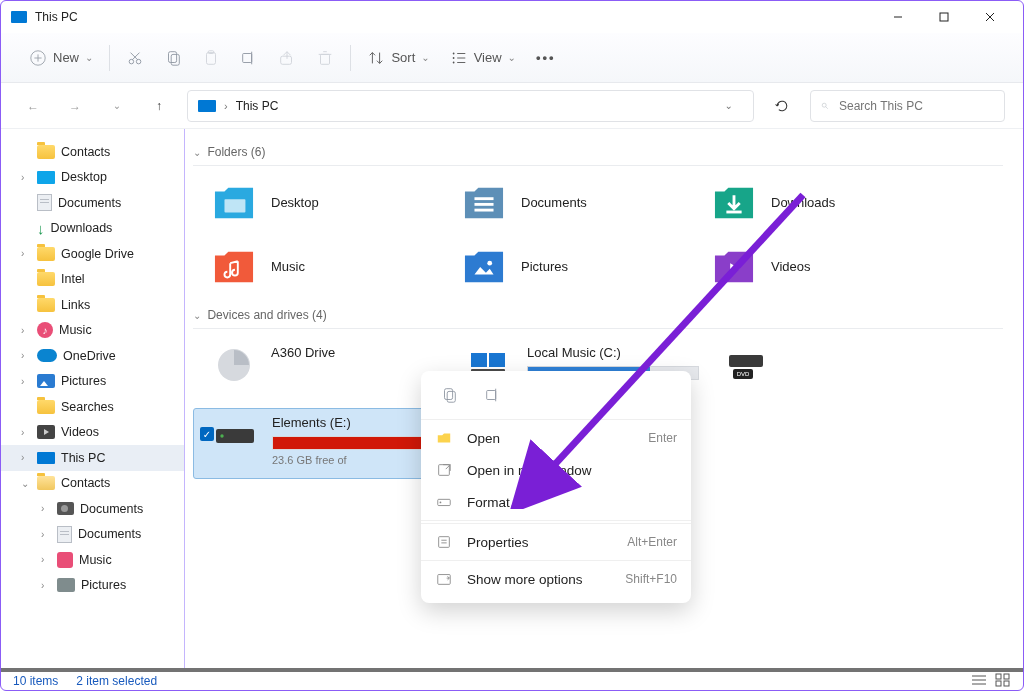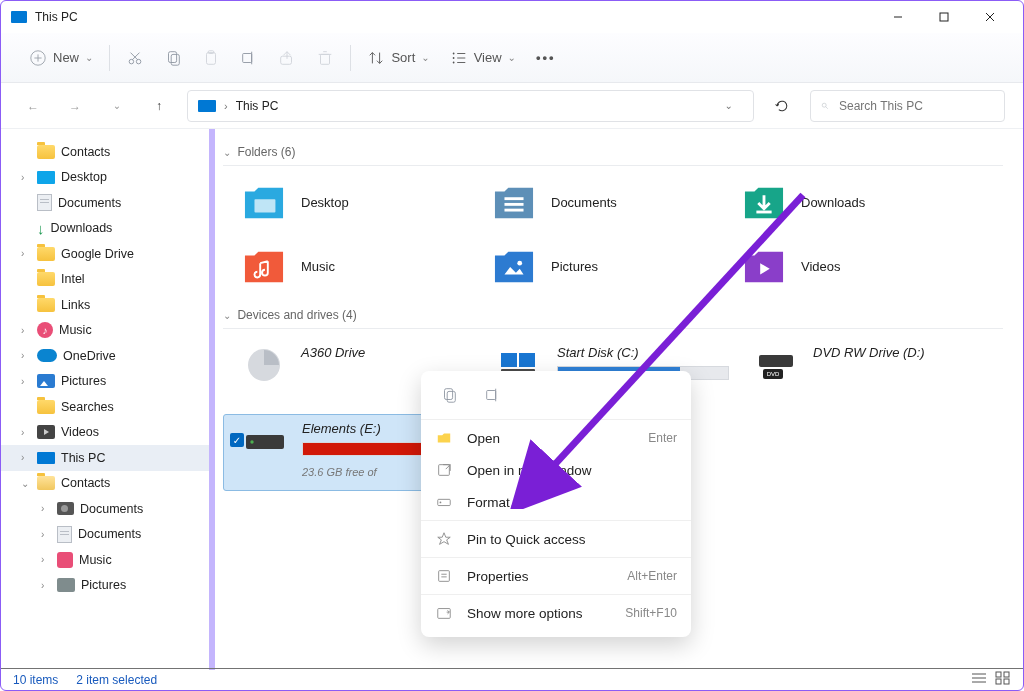"Contacts" .sidebar { border-right: 6px solid #c4b5fd -> 1px solid #c4b5fd; width: 214px -> 184px }
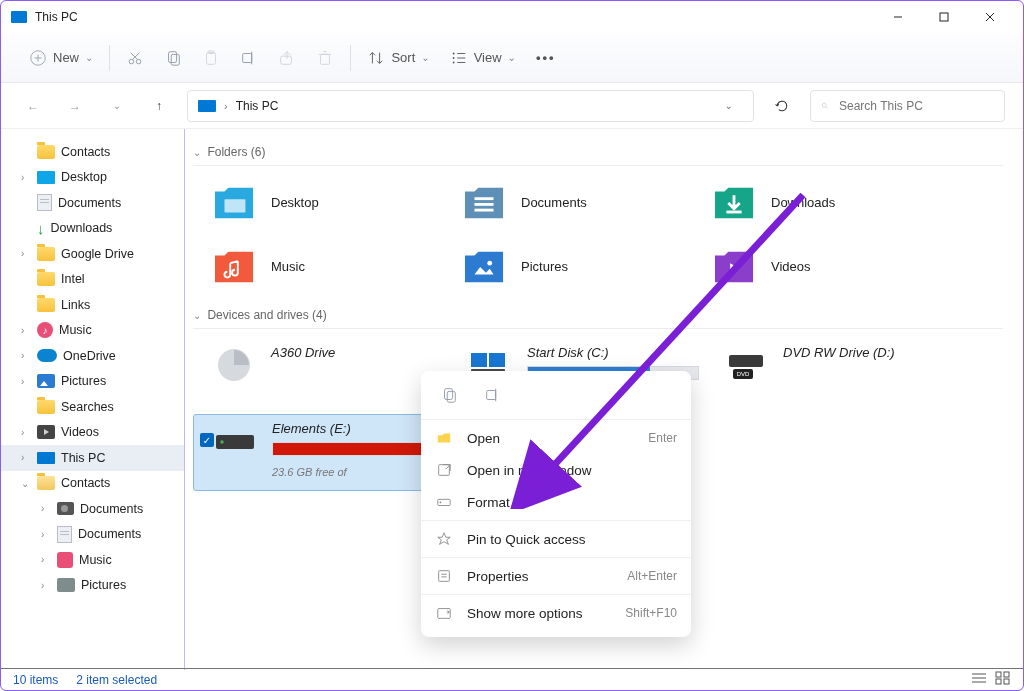"A360 Drive" .drive-tile .d-body { font-style: italic -> none }
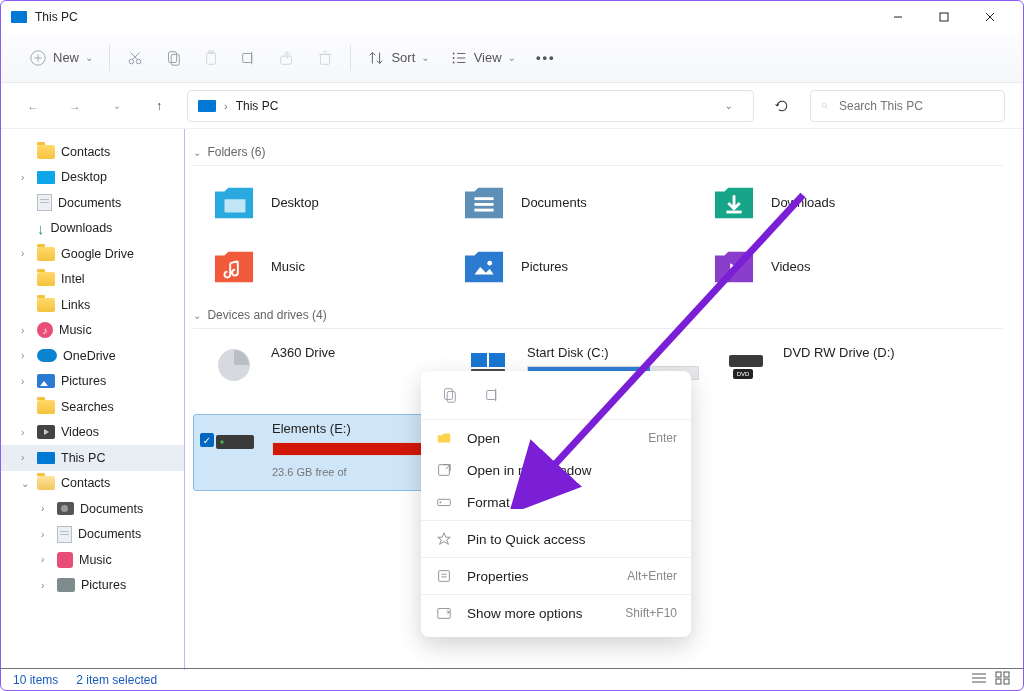"Start Disk (C:)" div.d-name { text: Start Disk -> Local Music }
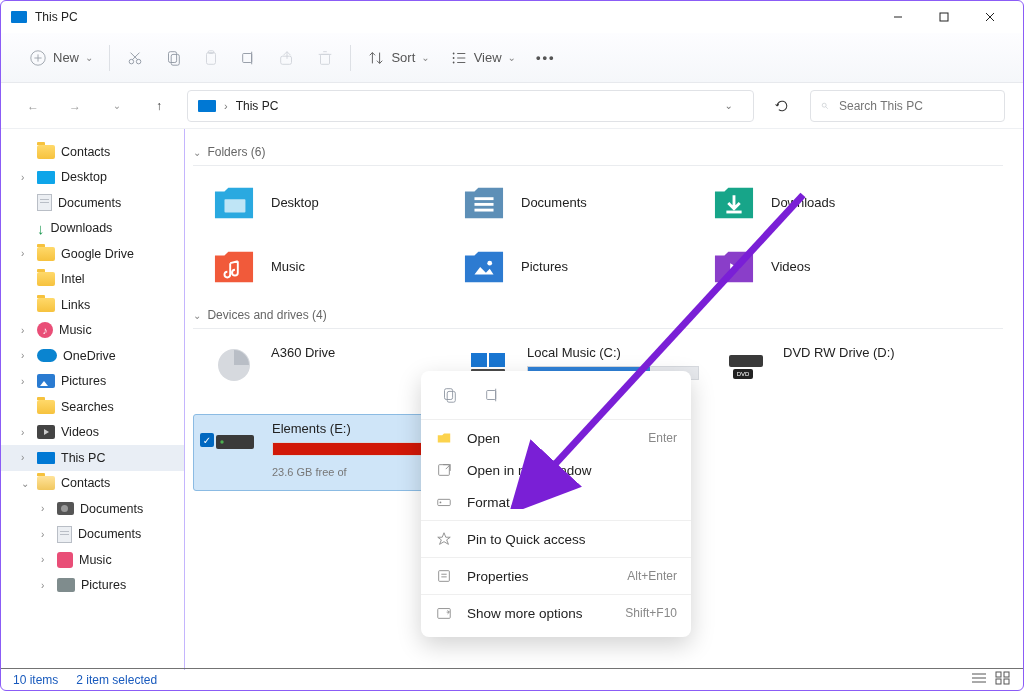"DVD RW Drive (D:)" div.d-body { html: <div> <div>DVD RW Drive (D:)</div> </div> -> none }
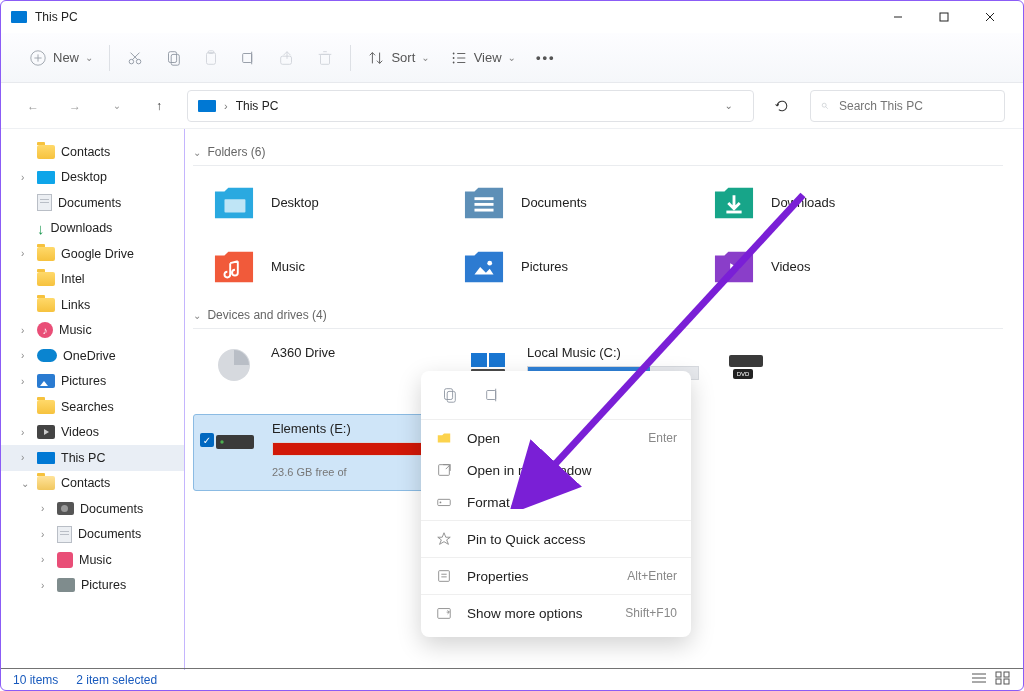"23.6 GB free of" .drive-tile .d-free { margin-top: 10px -> 4px }
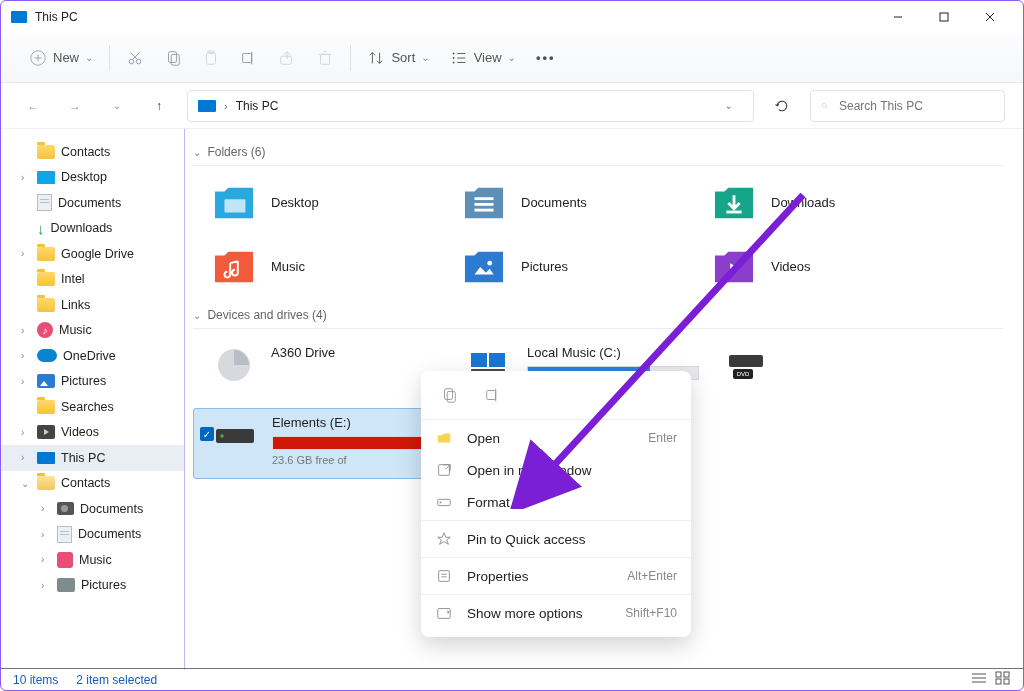"Pin to Quick access" div.ctx-item { html: <div> <span> <svg> <path></path> </svg> </span> <span>Pin to Quick access</span> </div> -> none }
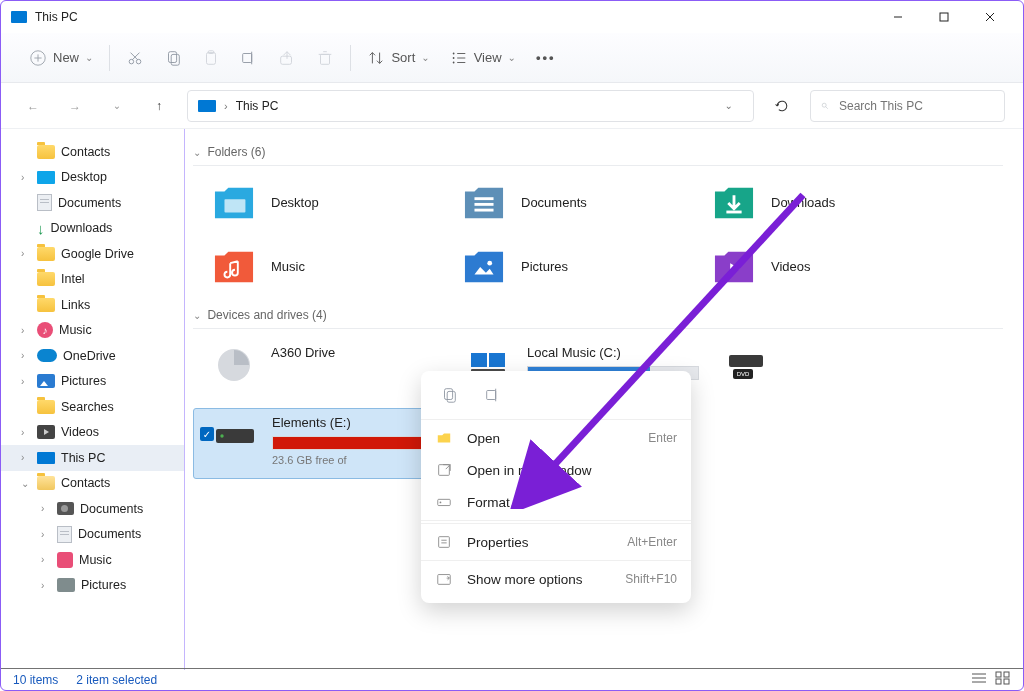"10 items" .statusbar { border-top: 1px solid #737373 -> 4px solid #737373 }
